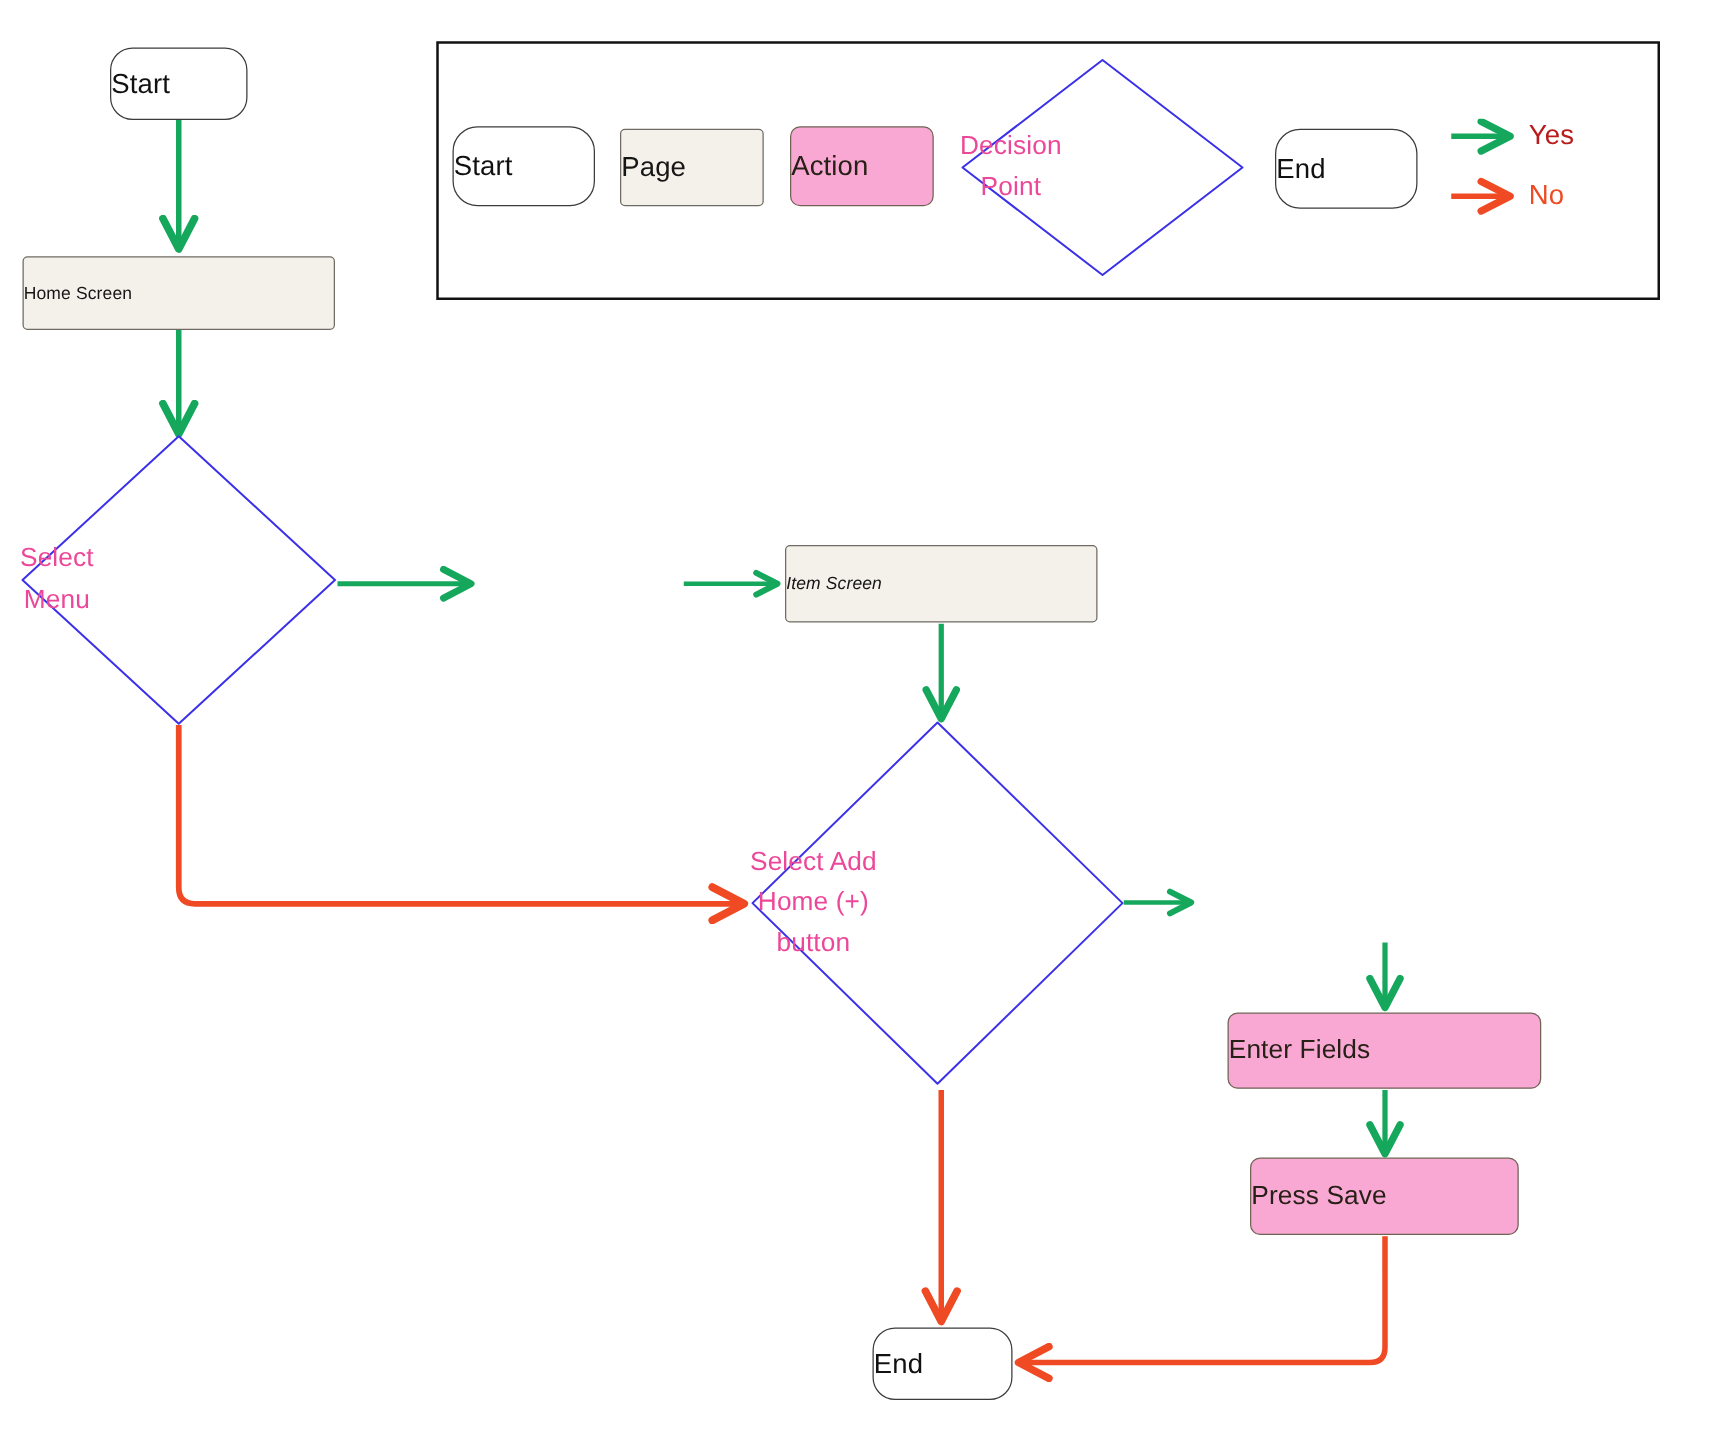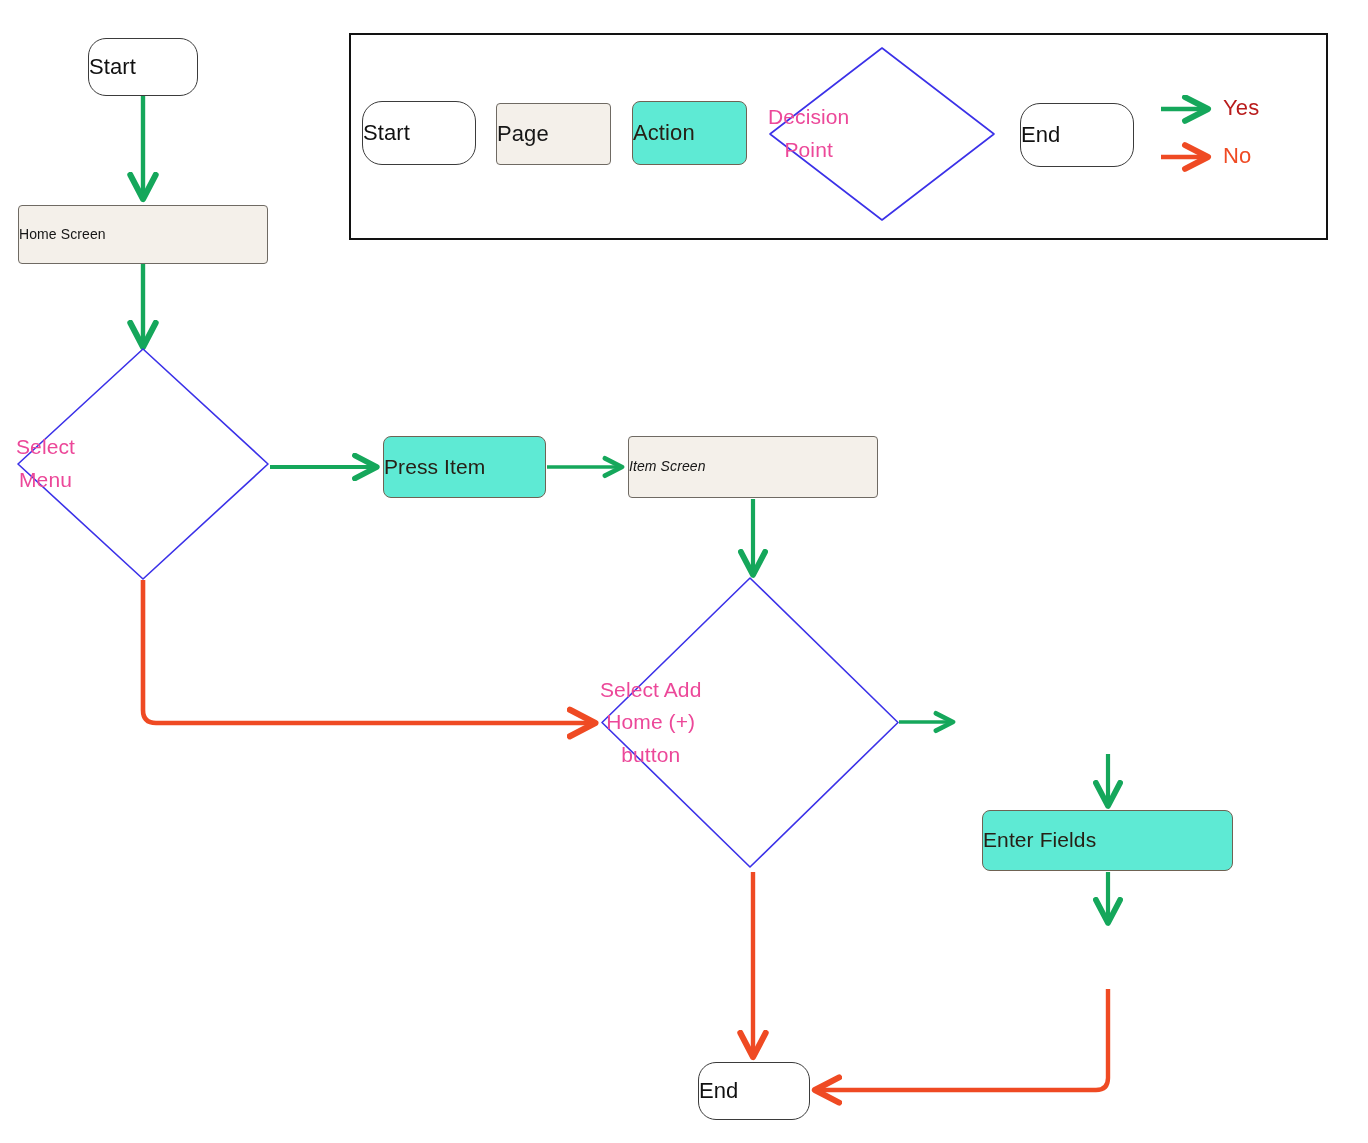"Action" .node.action { background: #5eead4 -> #f9a8d4 }
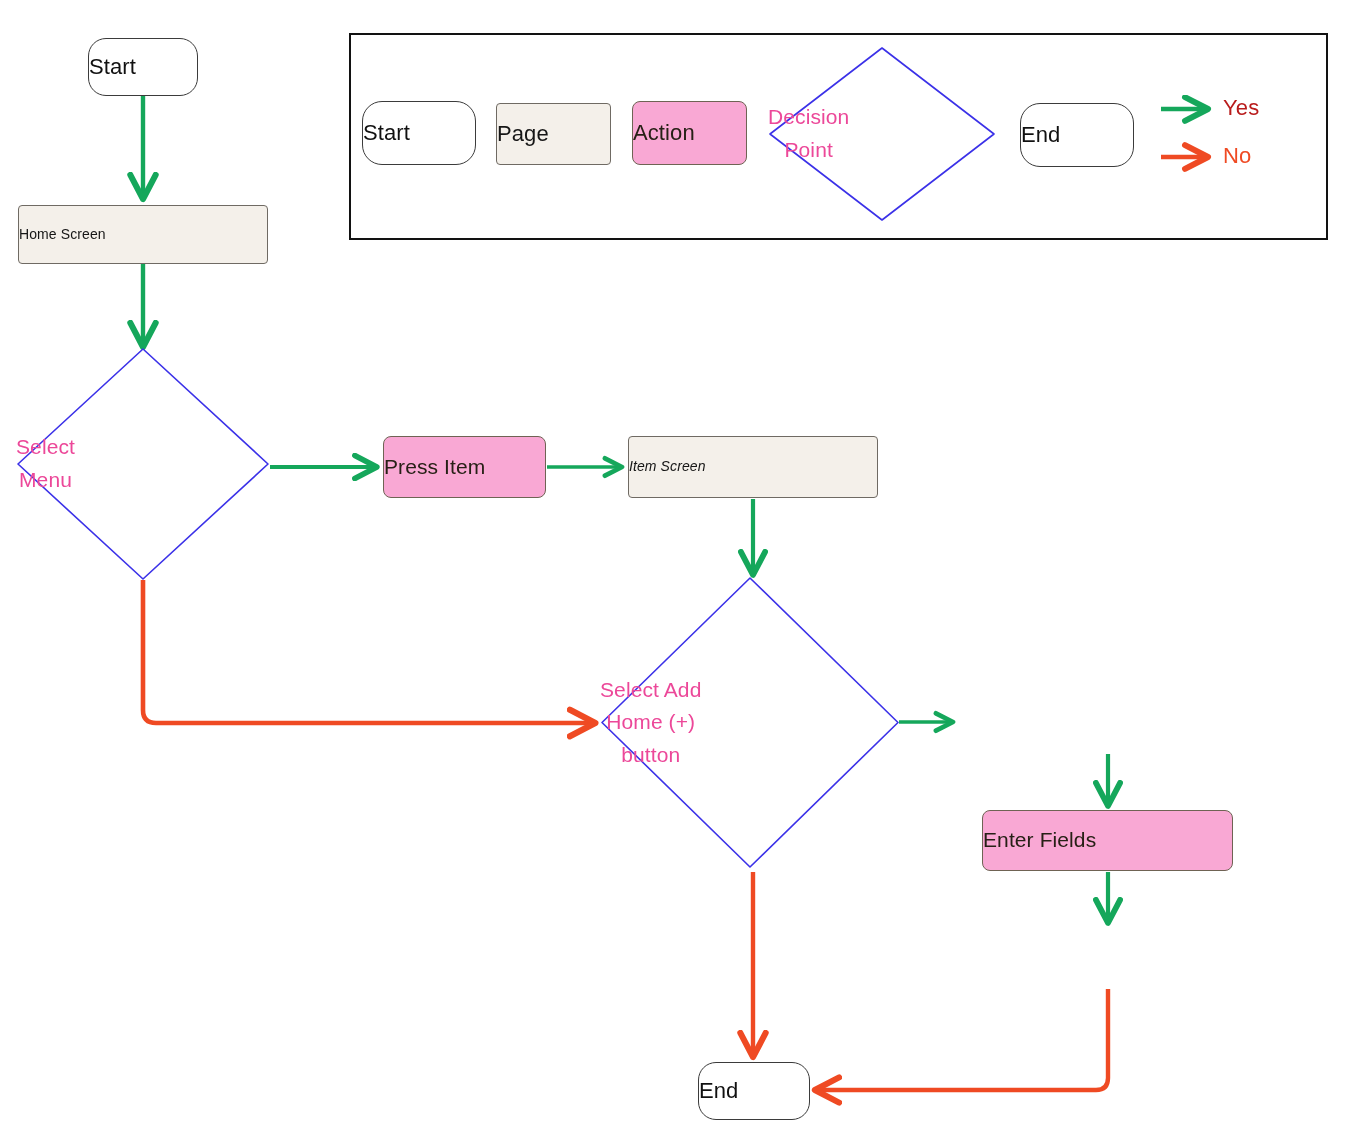"Press Item" div.node { html: <div> <span>Press Item</span> </div> -> none }
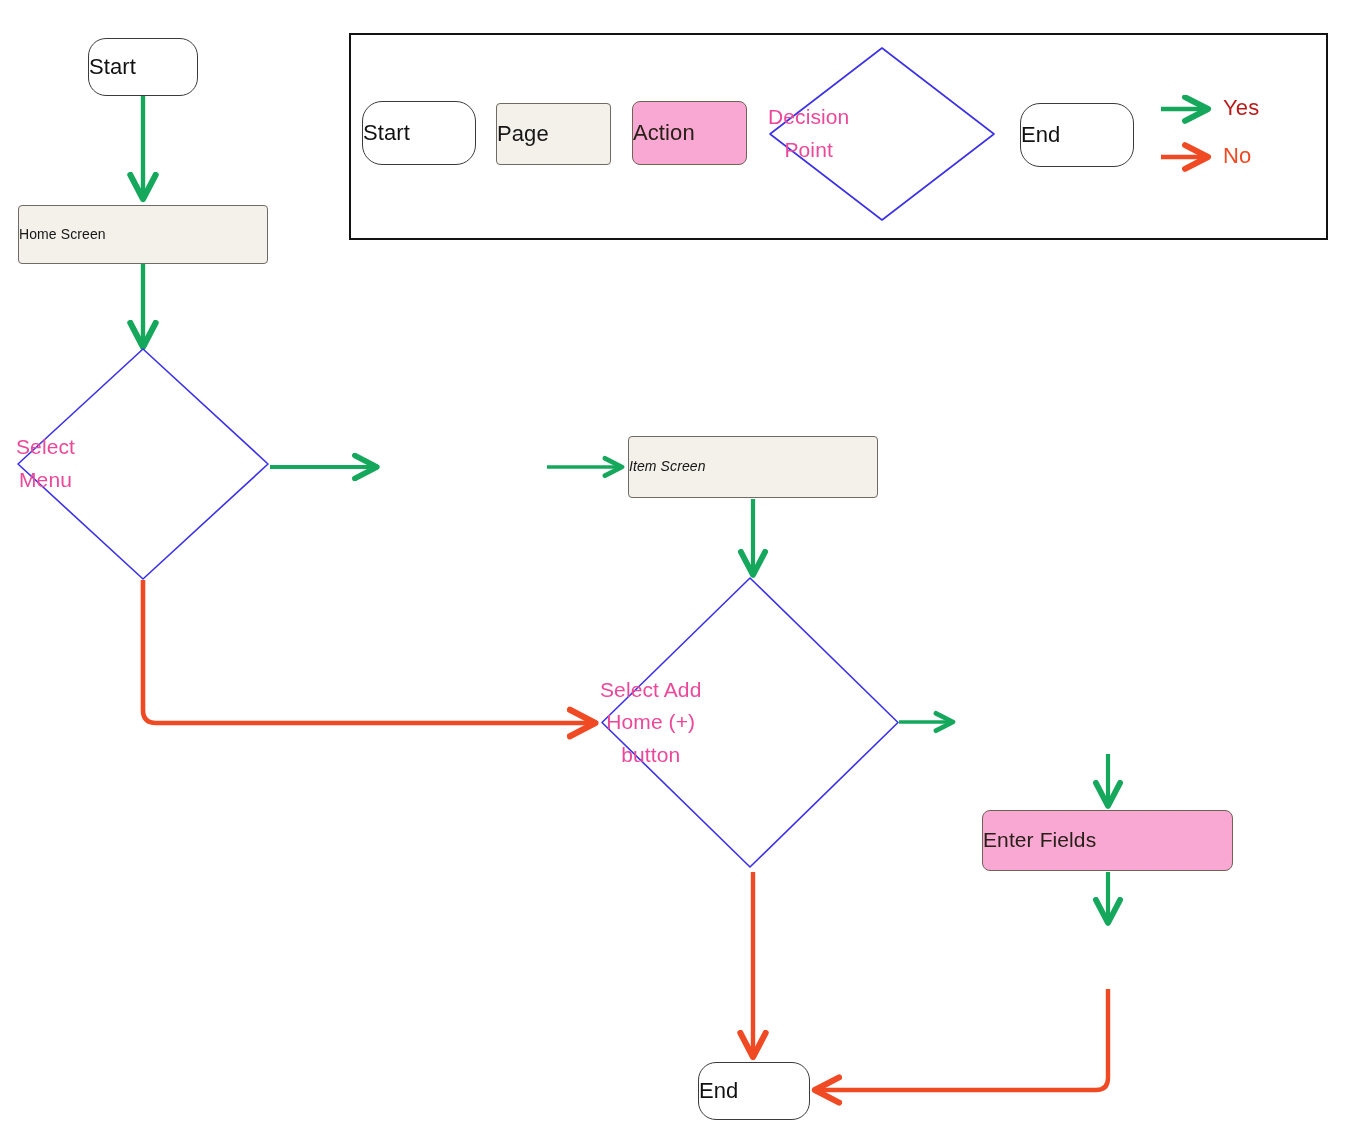"Press Save" div.node { html: none -> <div> <span>Press Save</span> </div> }
